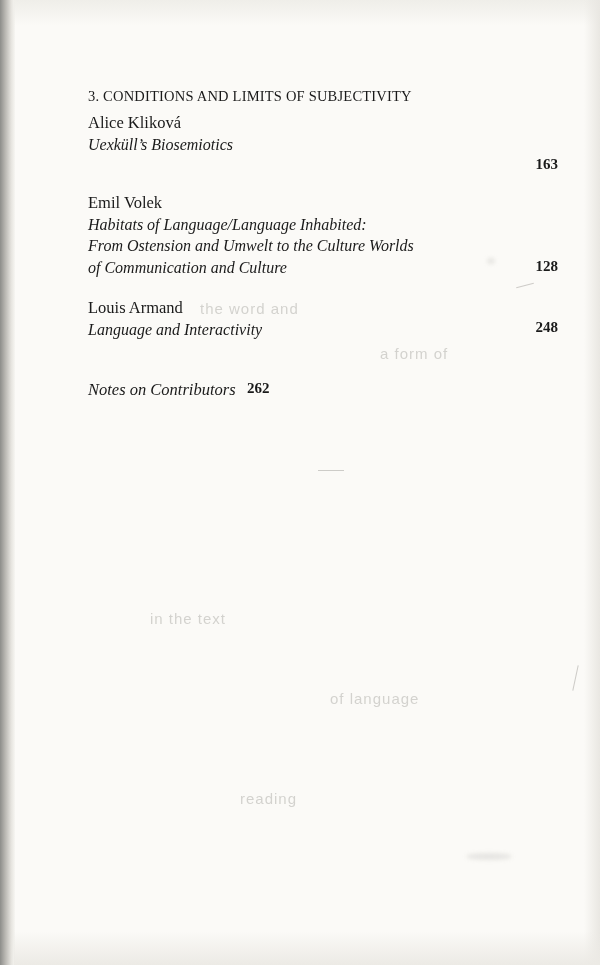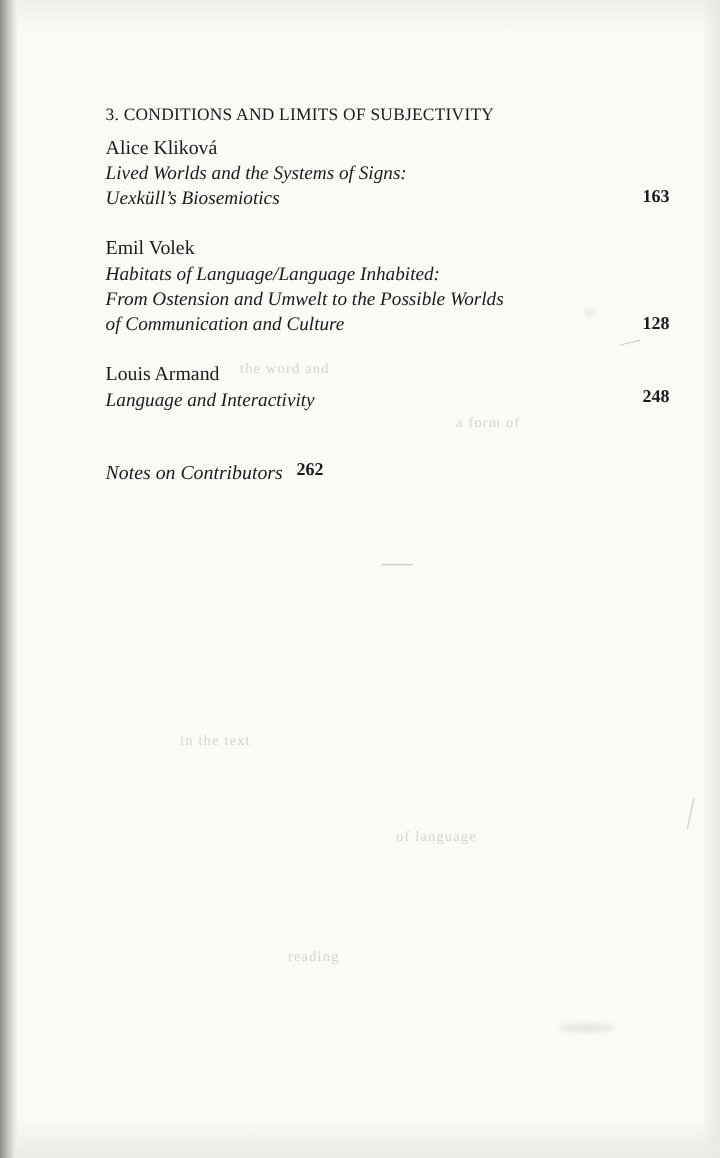"Lived Worlds and the Systems" div { html: <div>Lived Worlds and the Systems of Signs:</div> -> none }
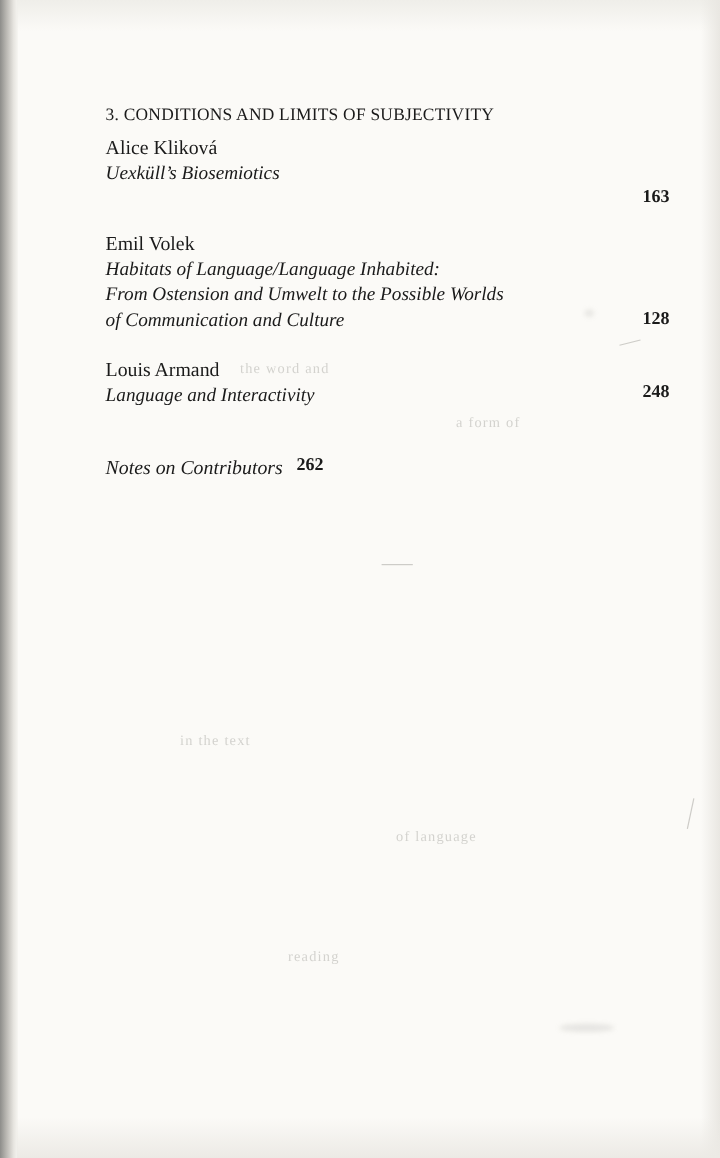"From Ostension and Umwelt to" div { text: Possible -> Culture }
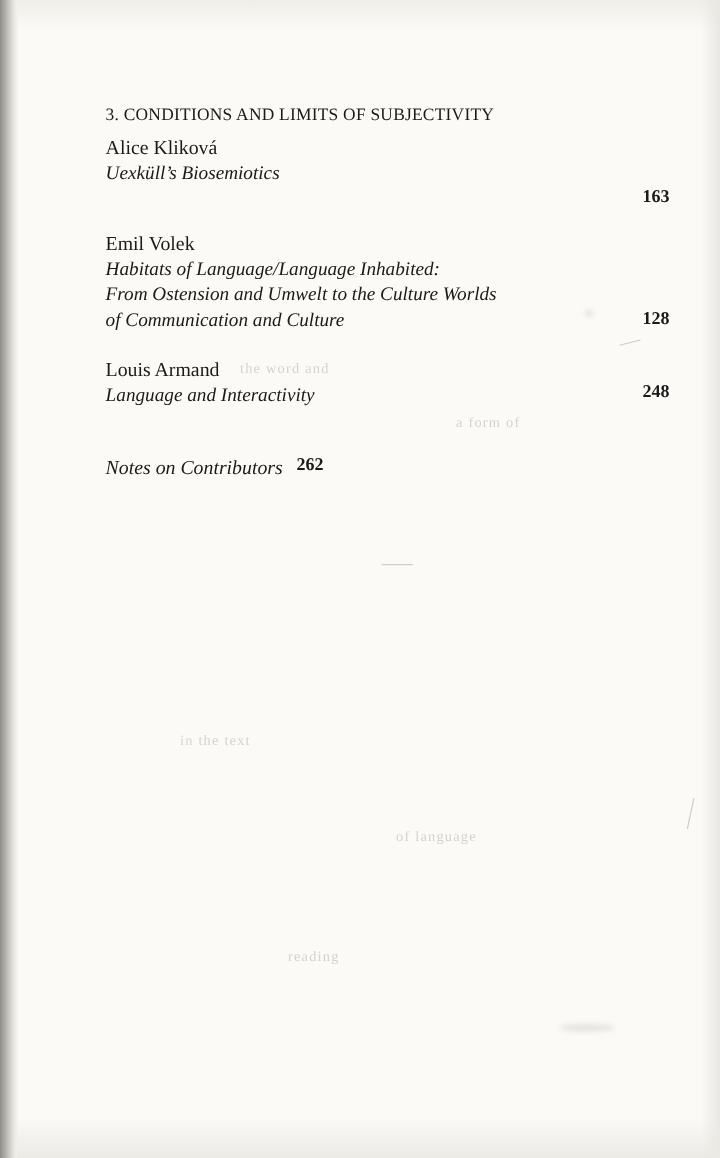"the word and" .ghost { font-family: Liberation Serif, serif -> Liberation Sans, sans-serif; font-size: 12px -> 15px }
